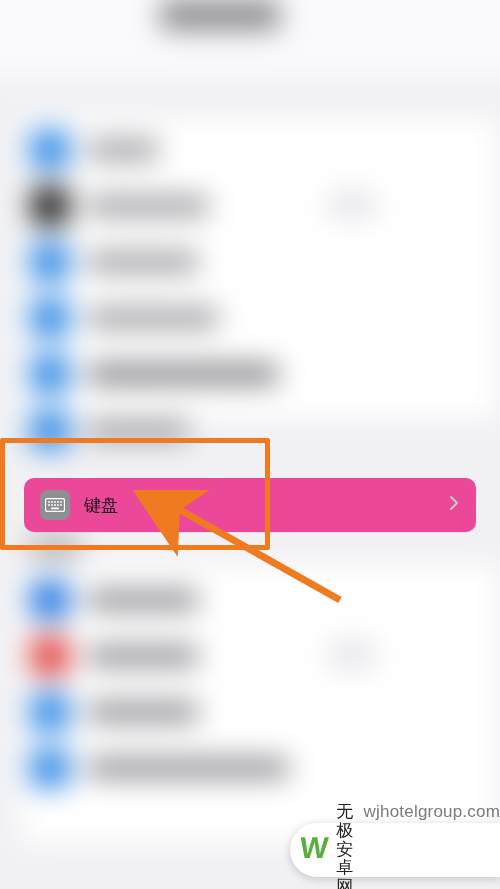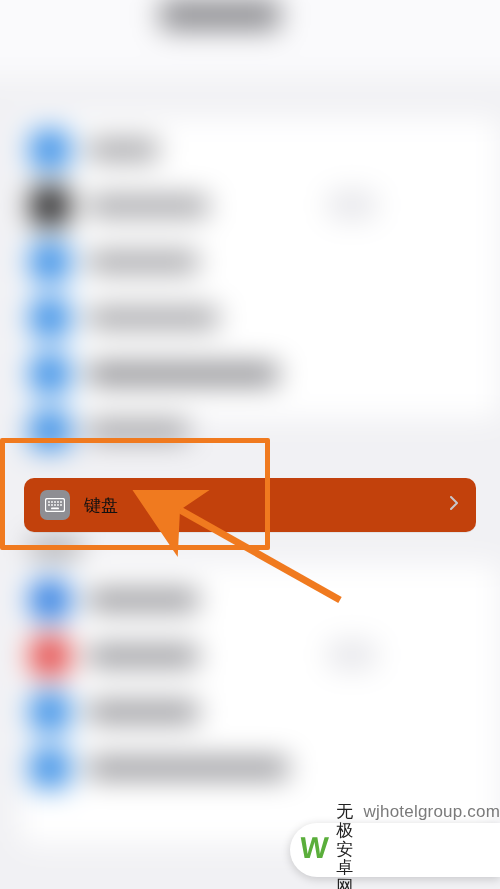"键盘" .clear-row { background: #c2410c -> #ec4899 }
